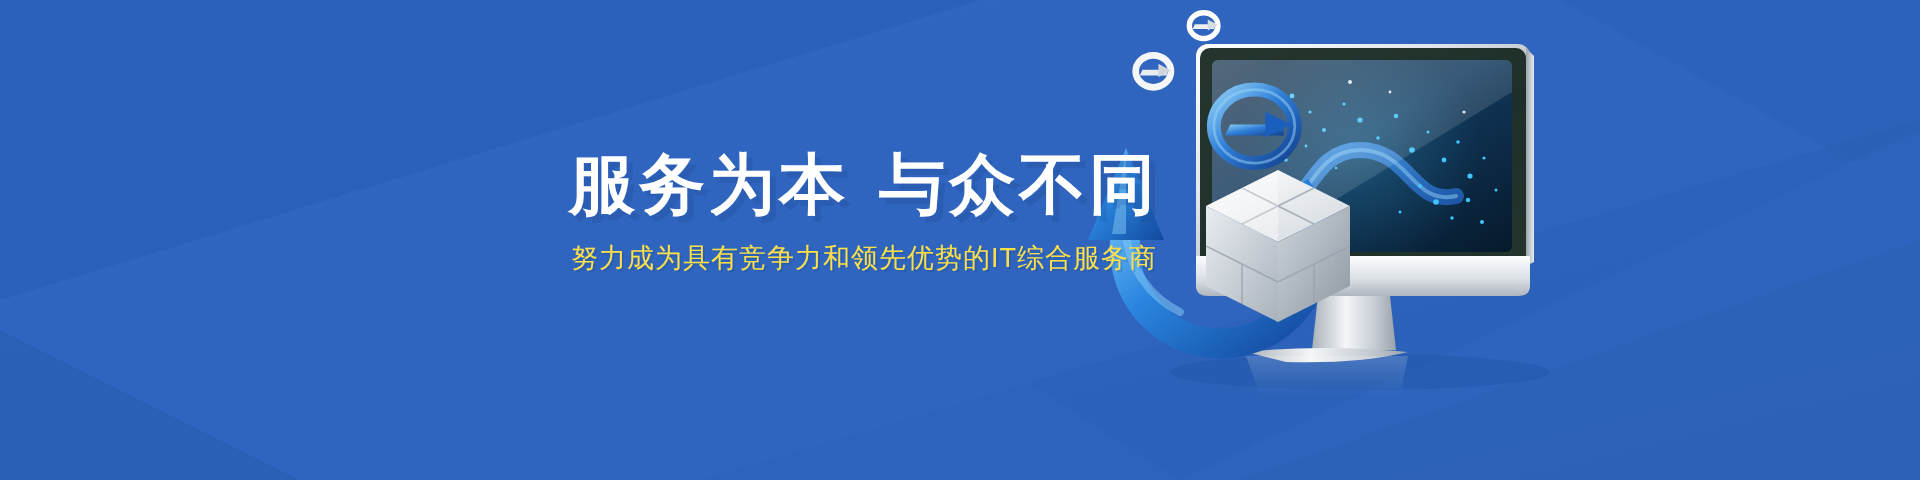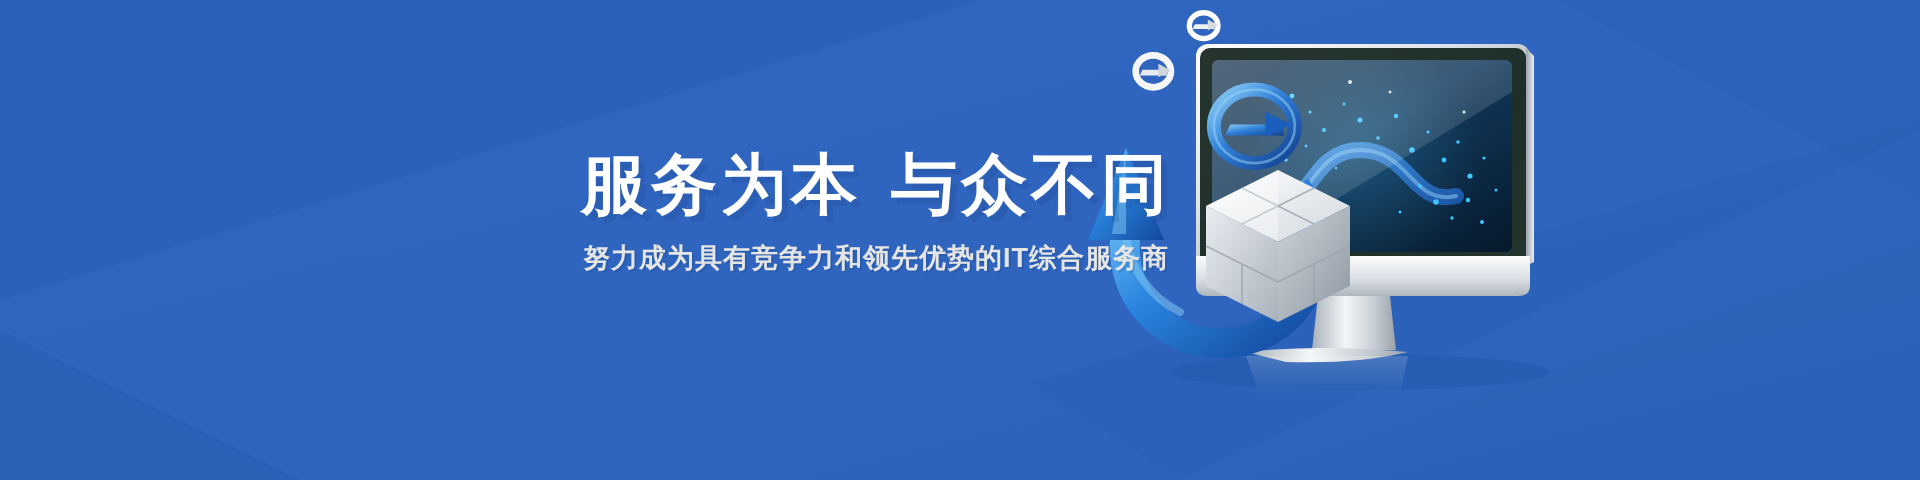"服务为本 与众不同" .copy { left: 496px -> 484px }
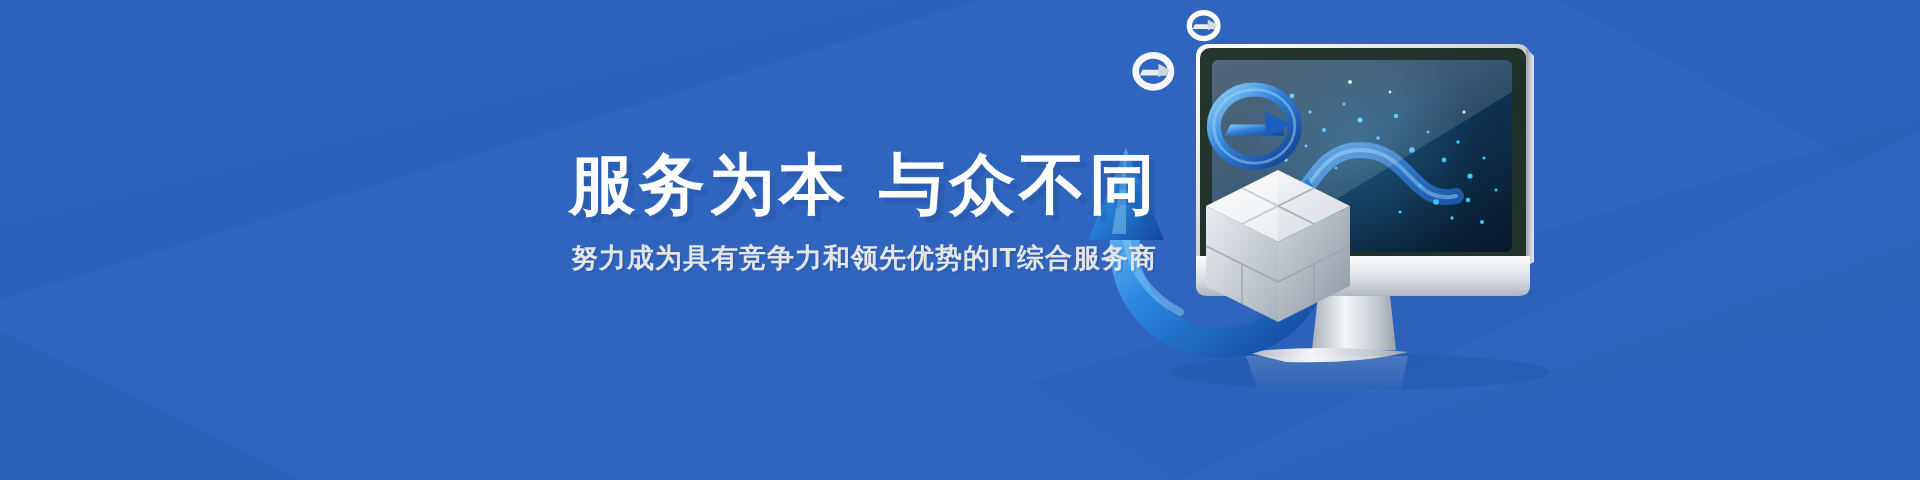"努力成为具有竞争力和领先优势的IT综合服务商" .subline { color: #e5e5e5 -> #fde047; font-weight: bold -> normal }
